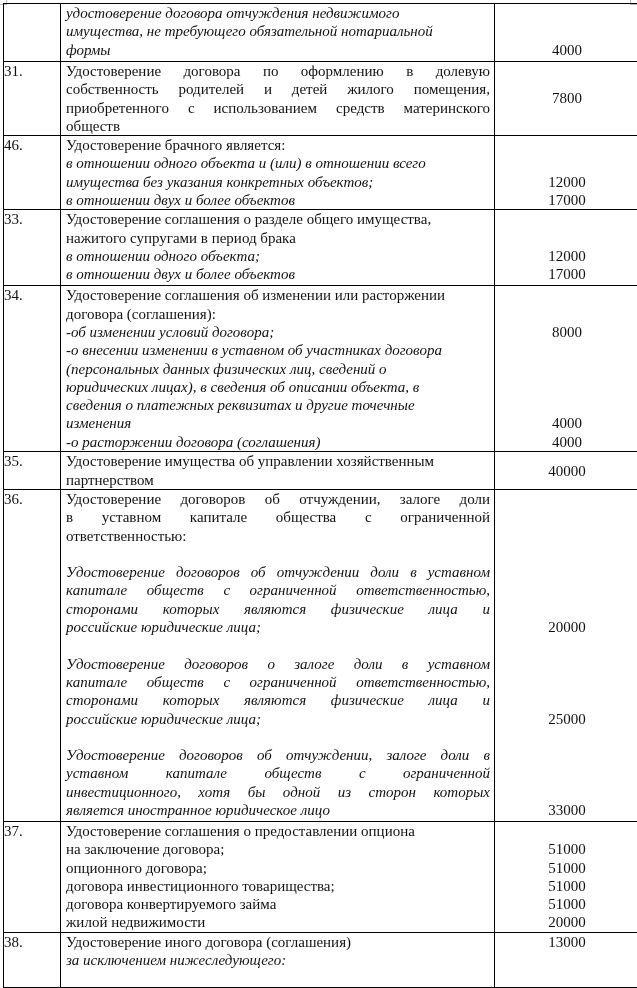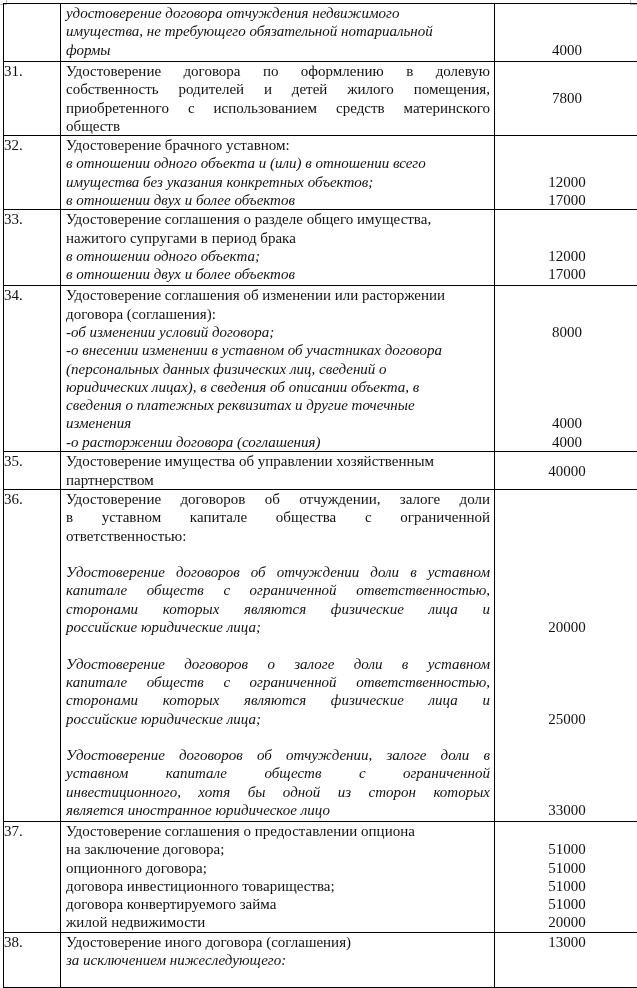"32." td.num { text: 32 -> 46 }
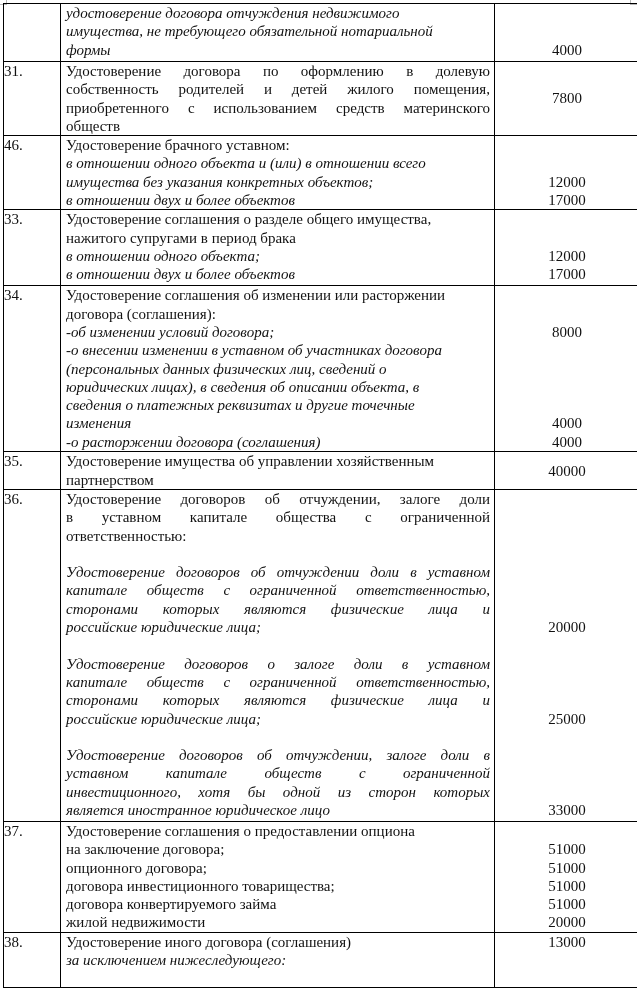"Удостоверение брачного уставном:" span.line { text: уставном -> является }
